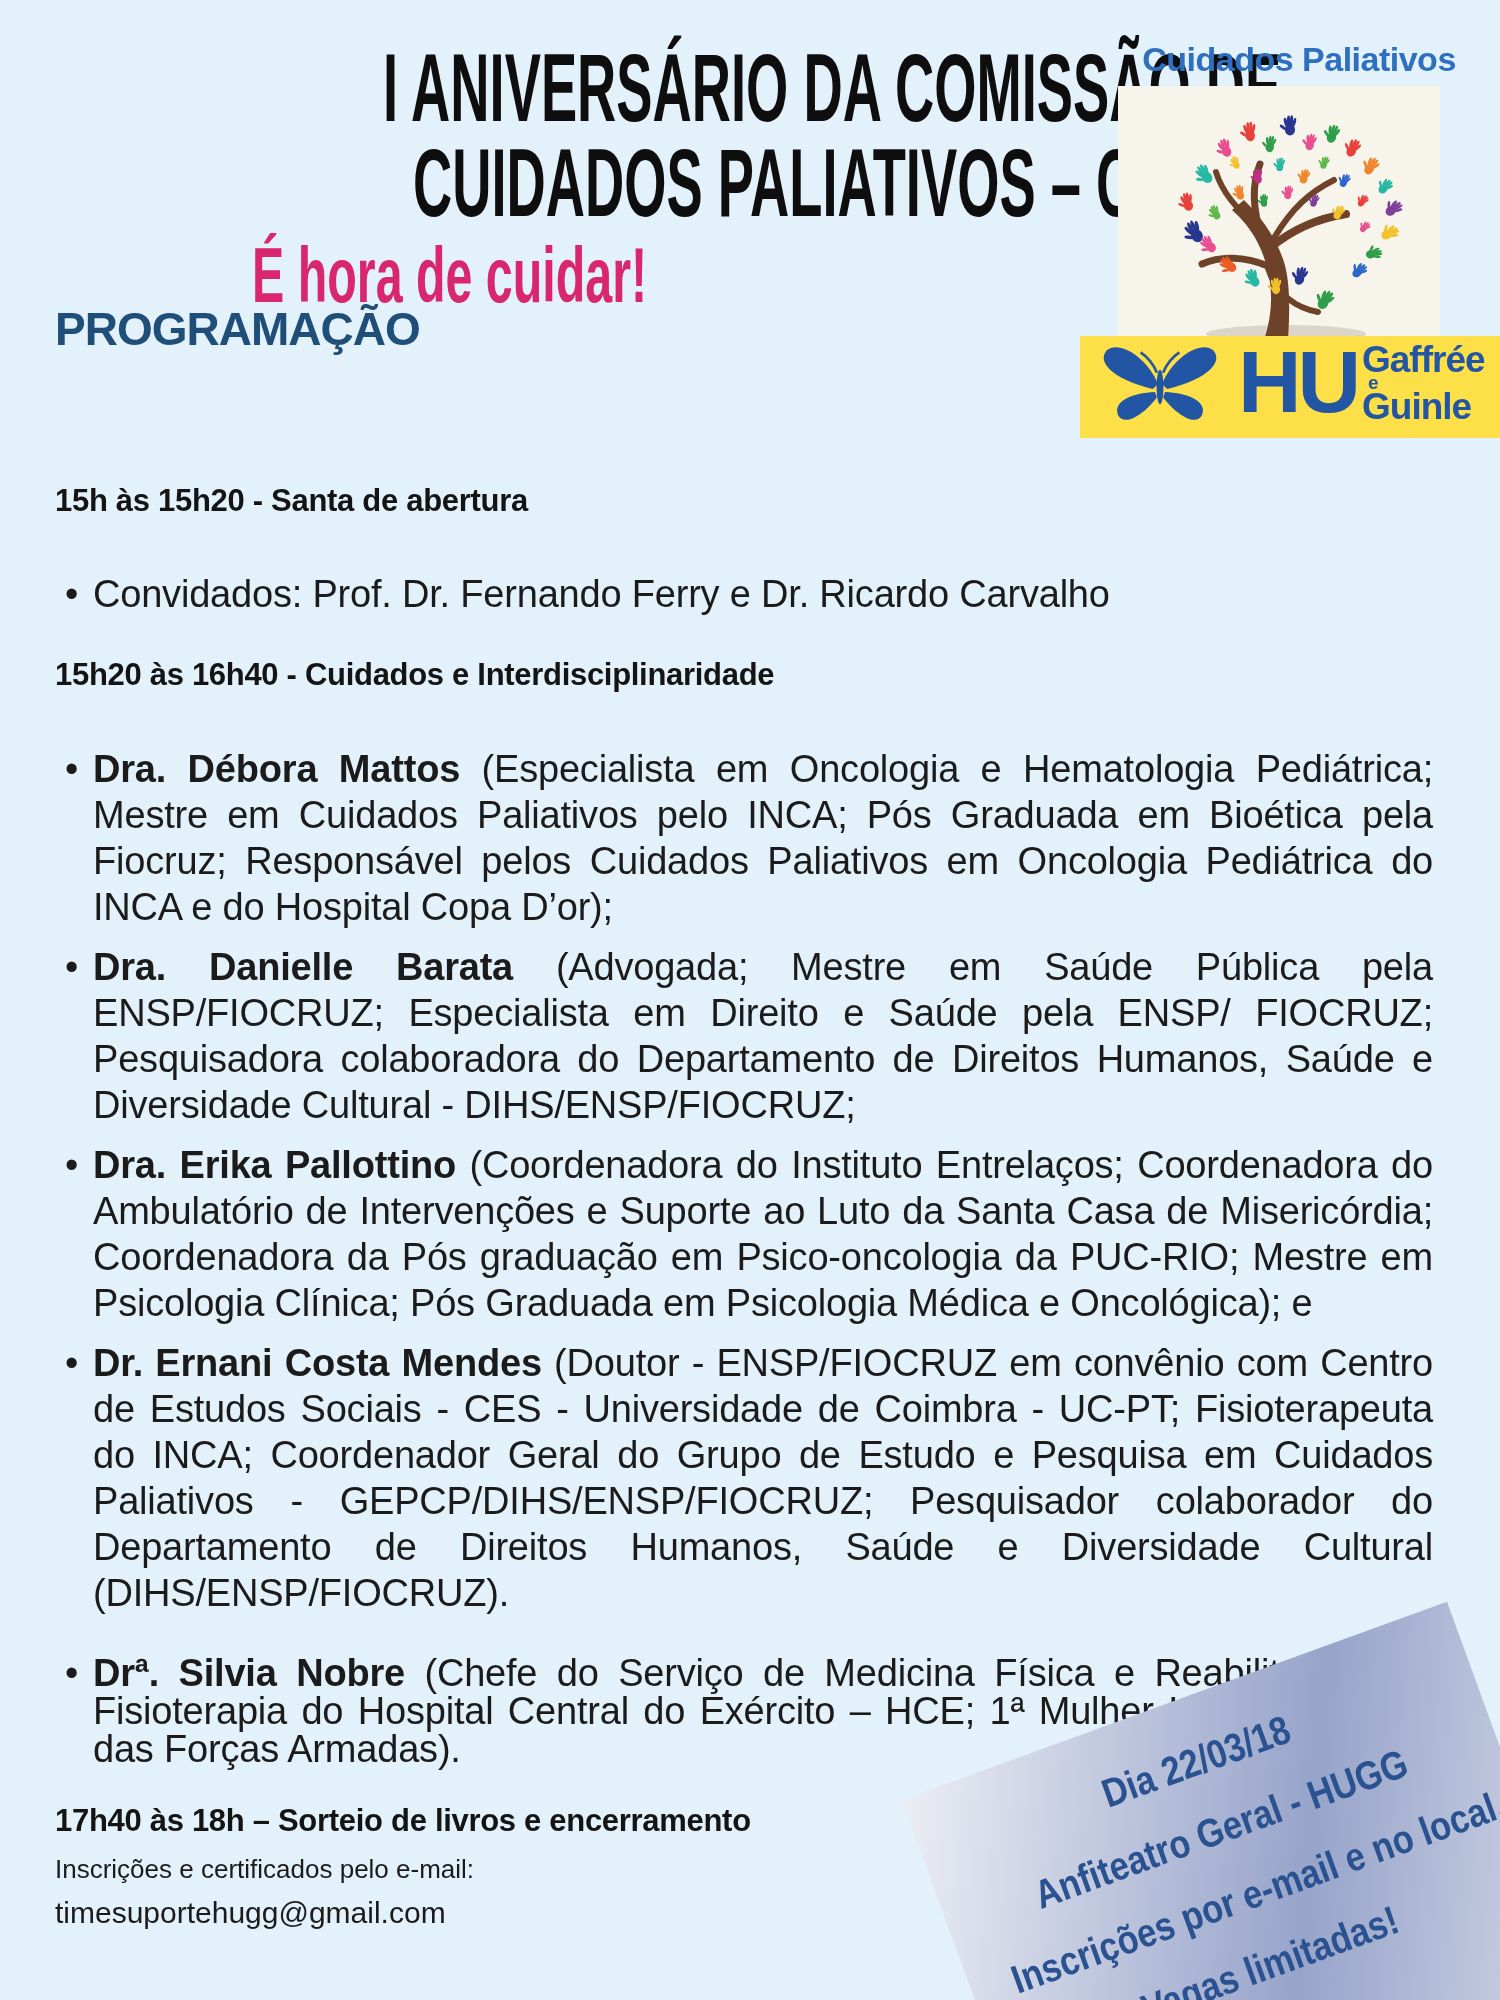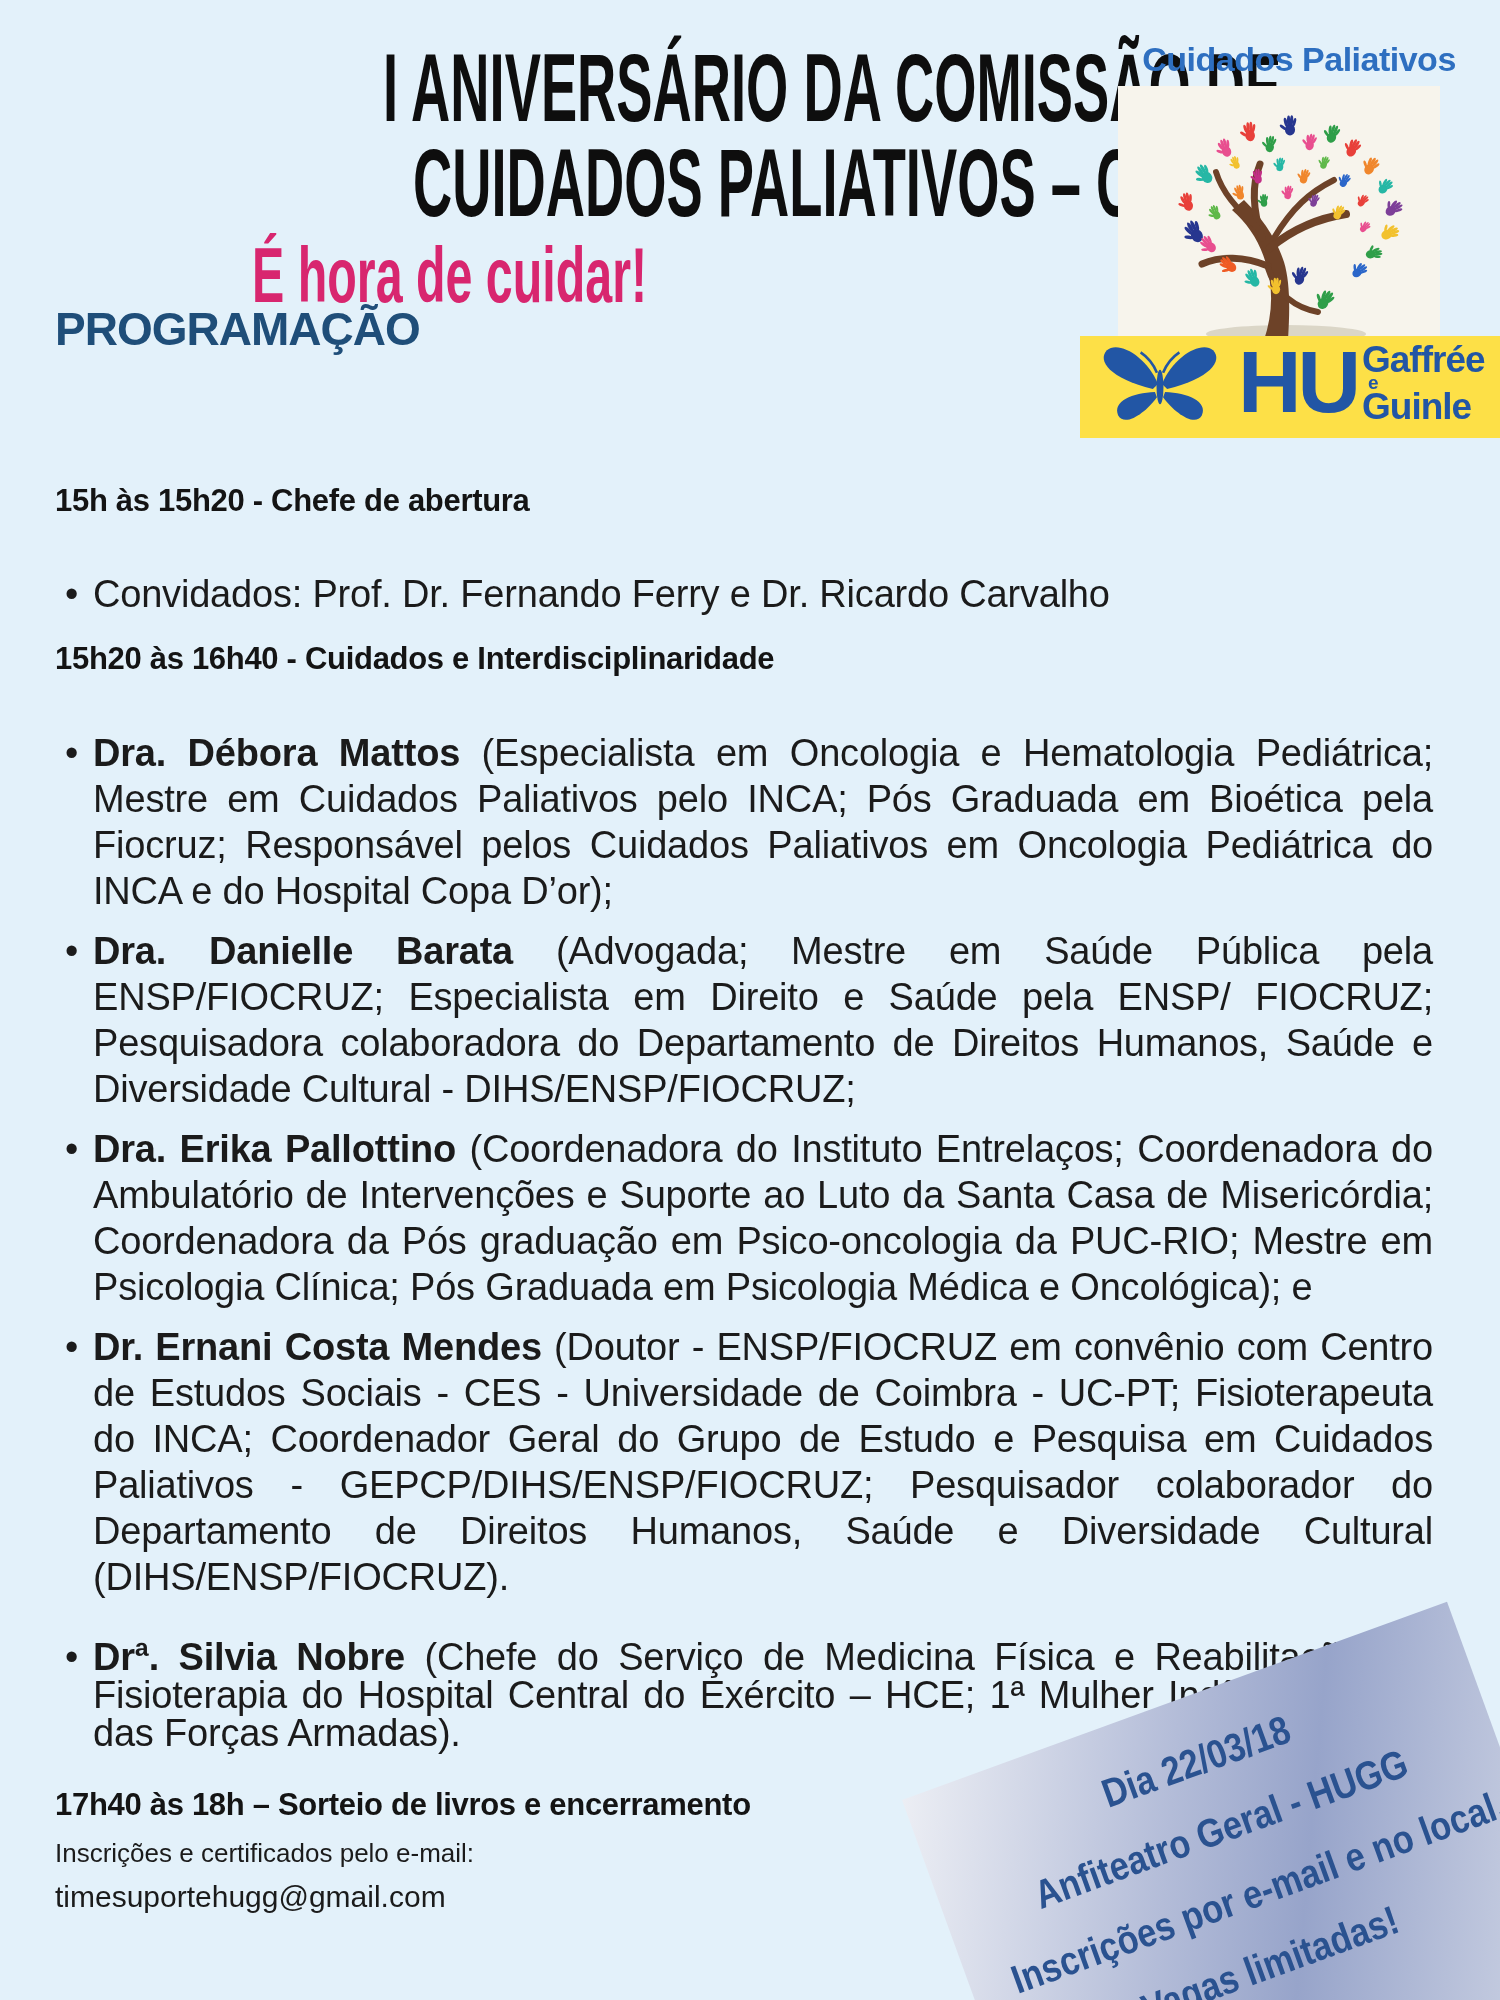"15h às 15h20 - Chefe" div.h { text: Chefe -> Santa }
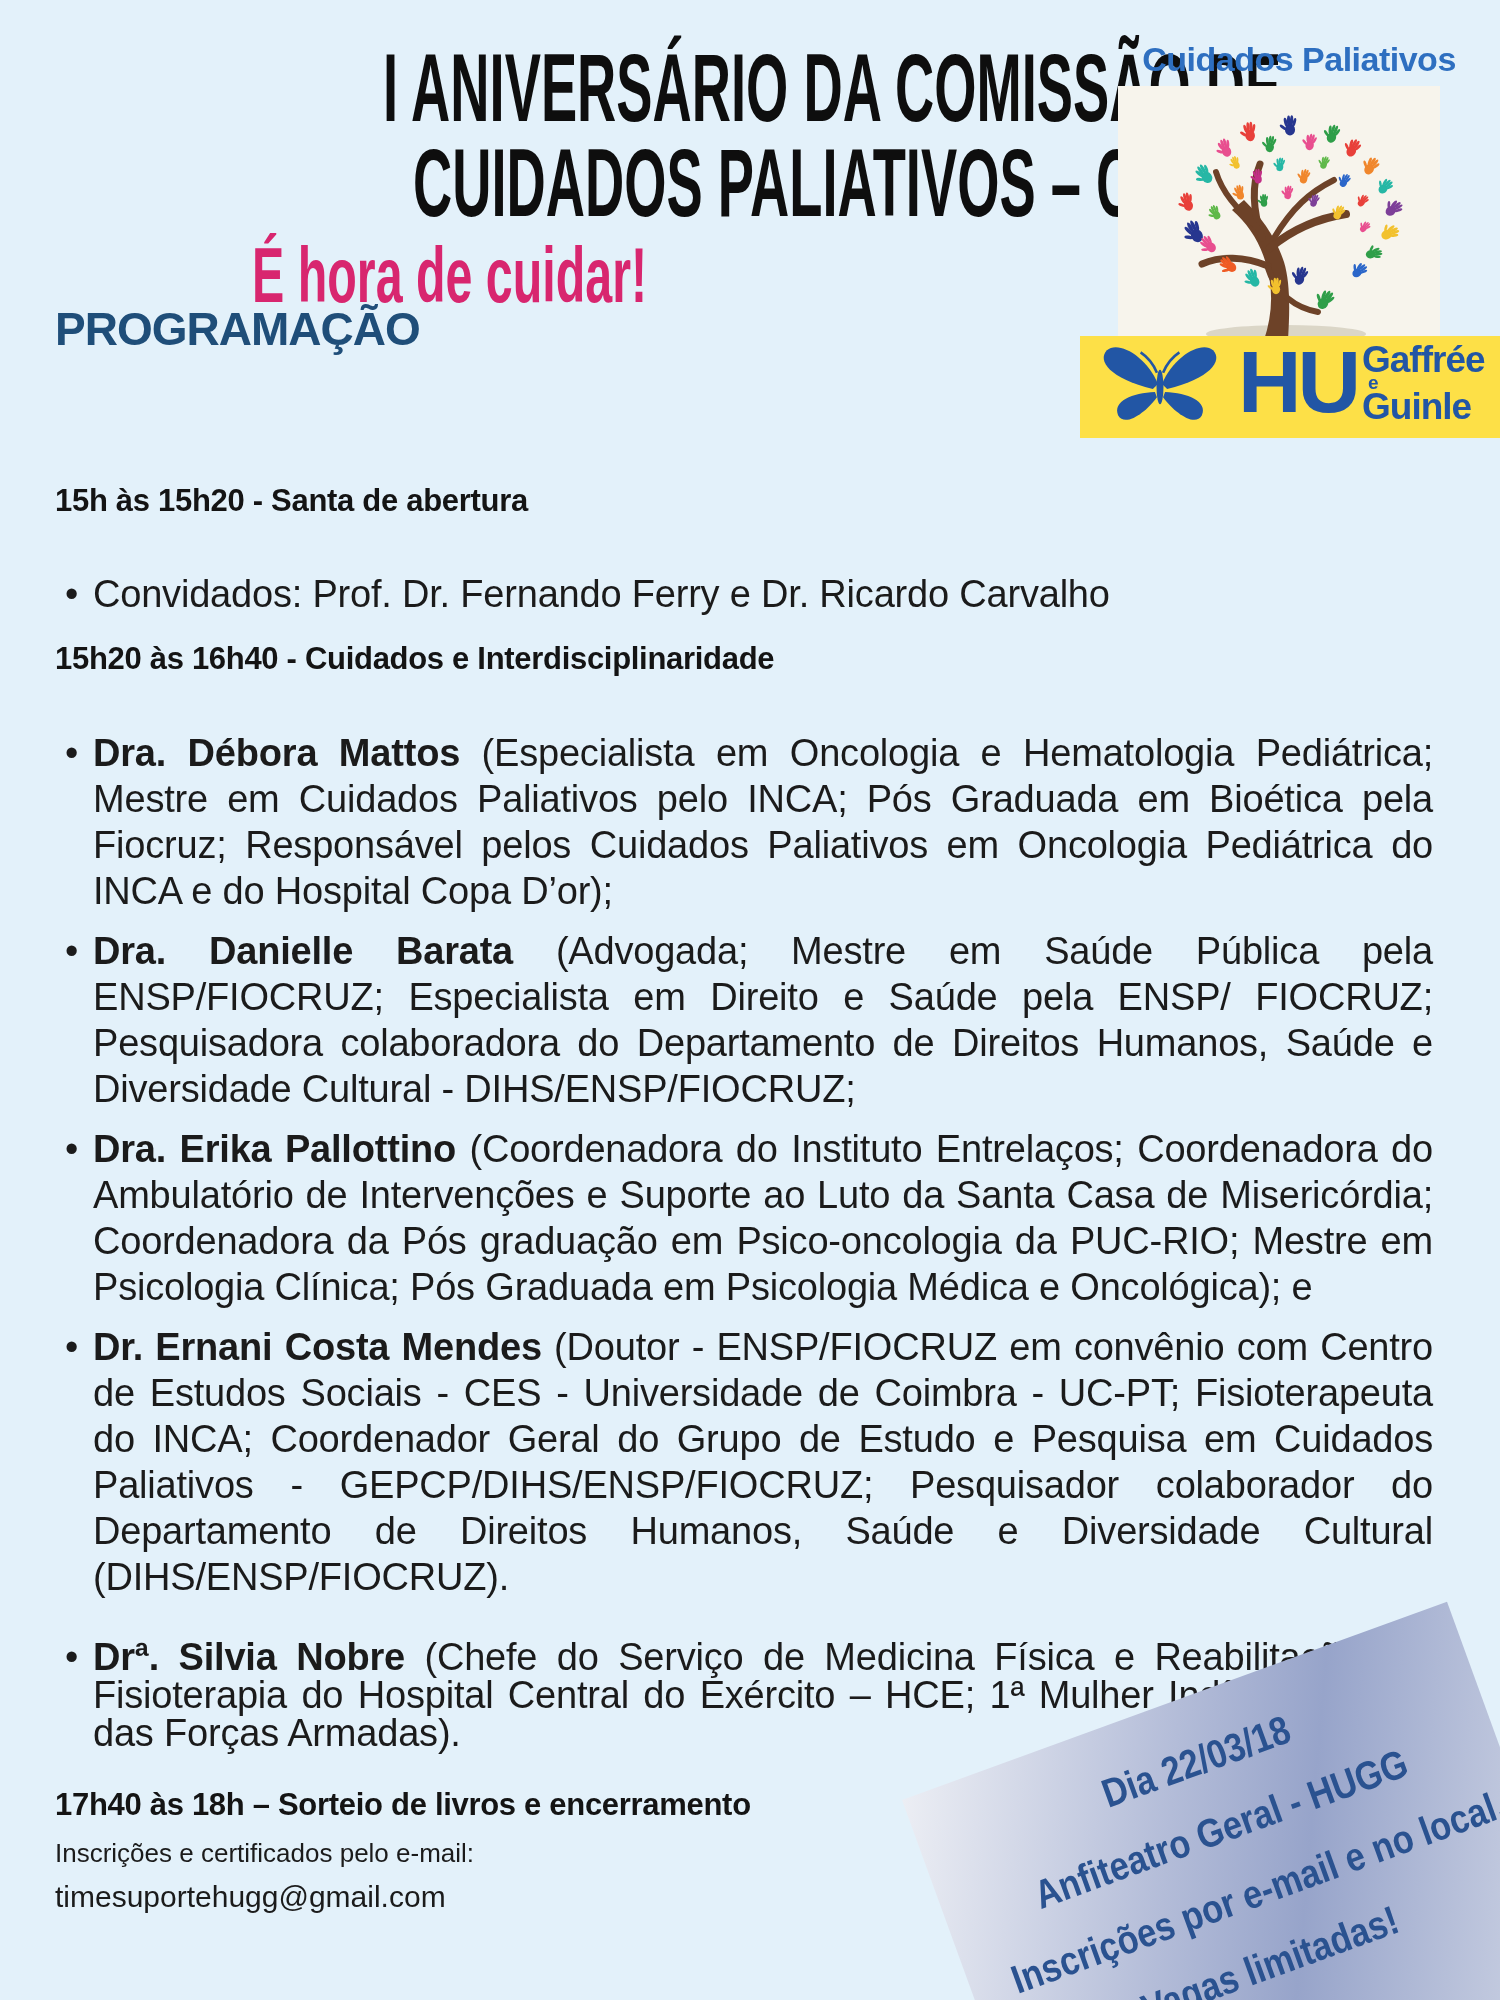"15h20 às 16h40 - Cuidados" .mt46 { margin-top: 26px -> 42px }
